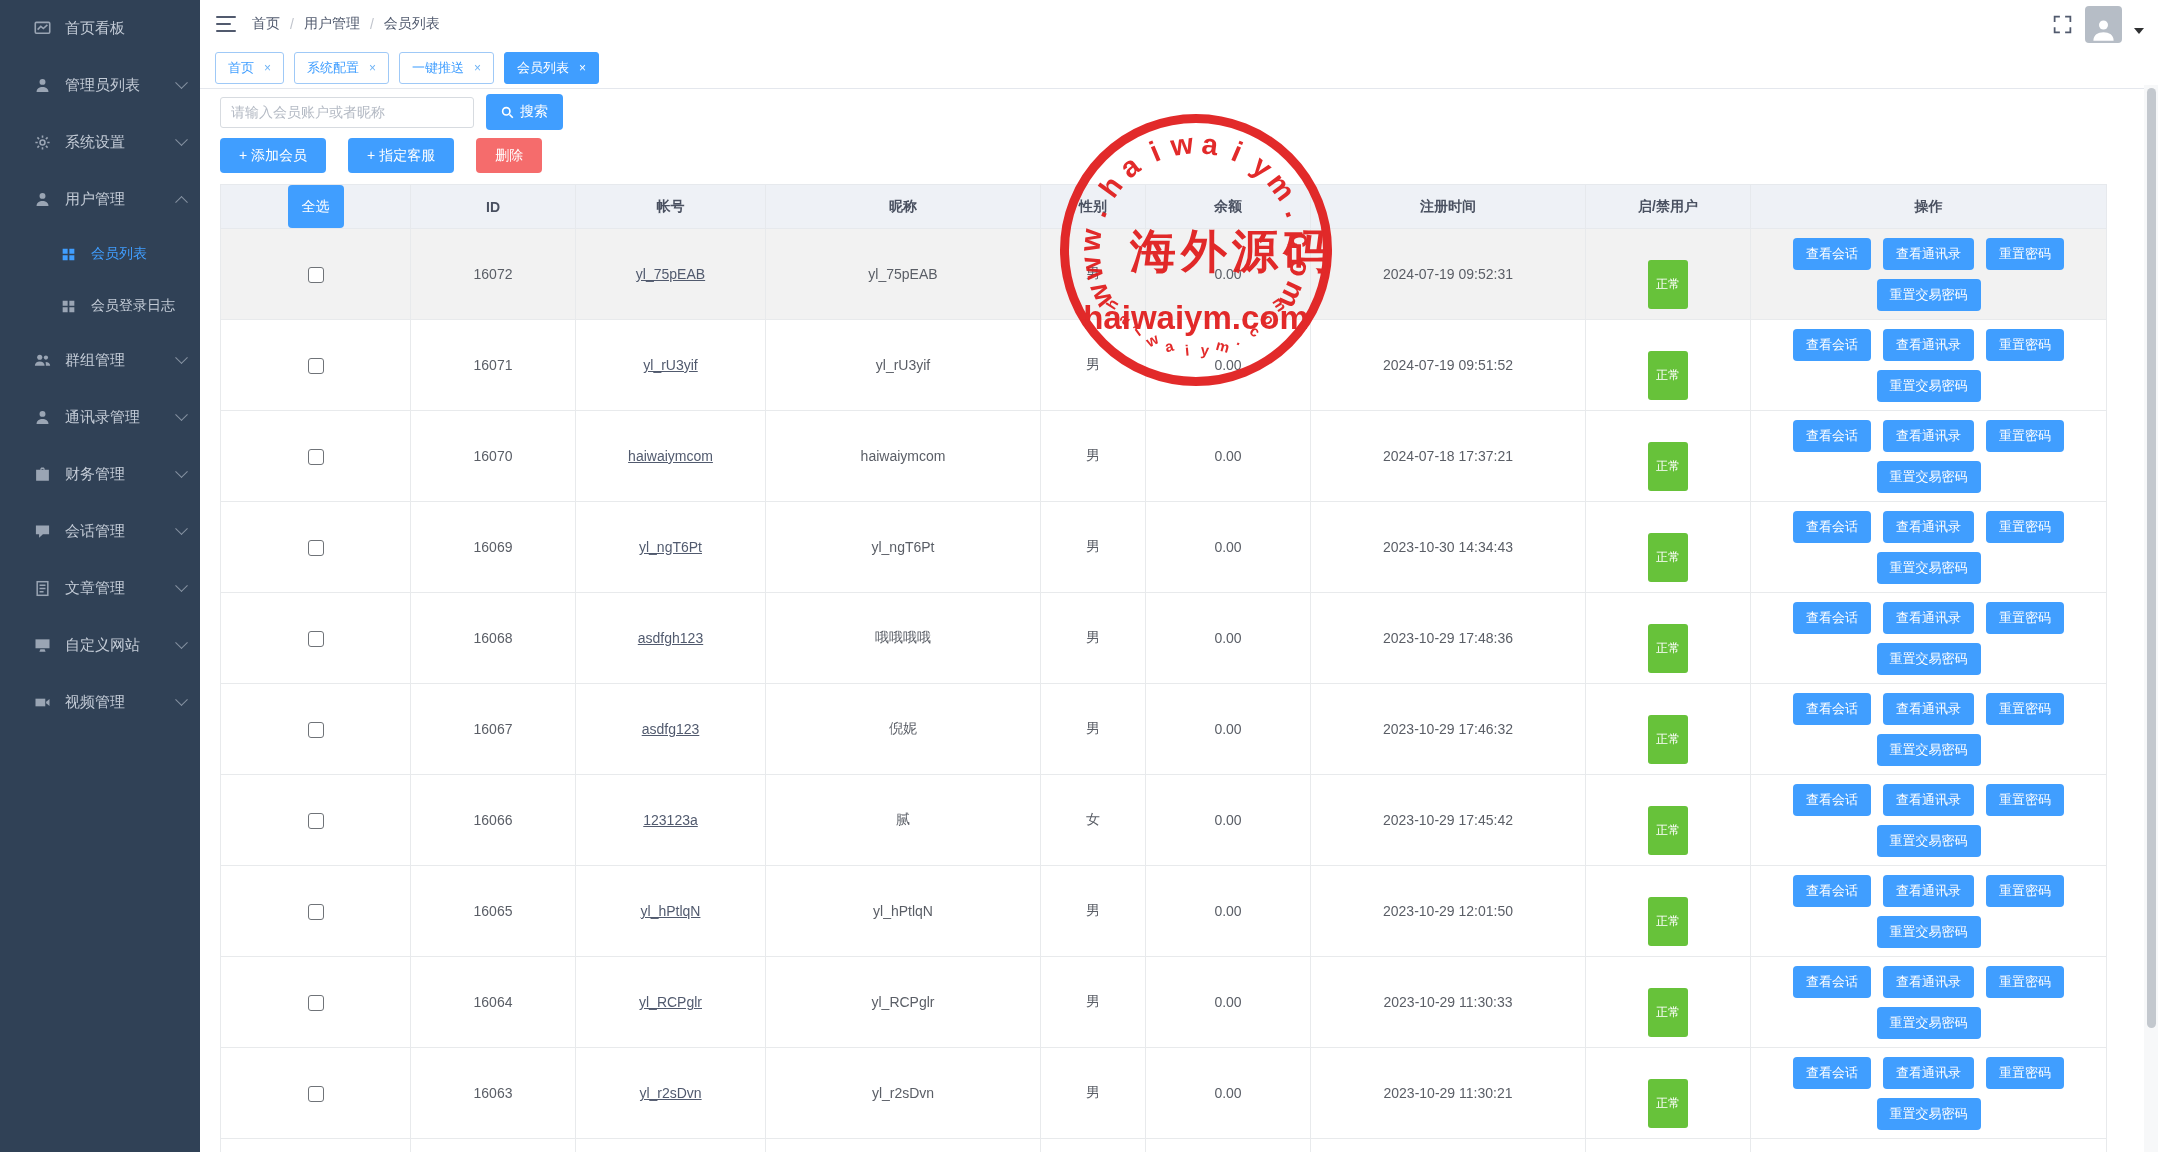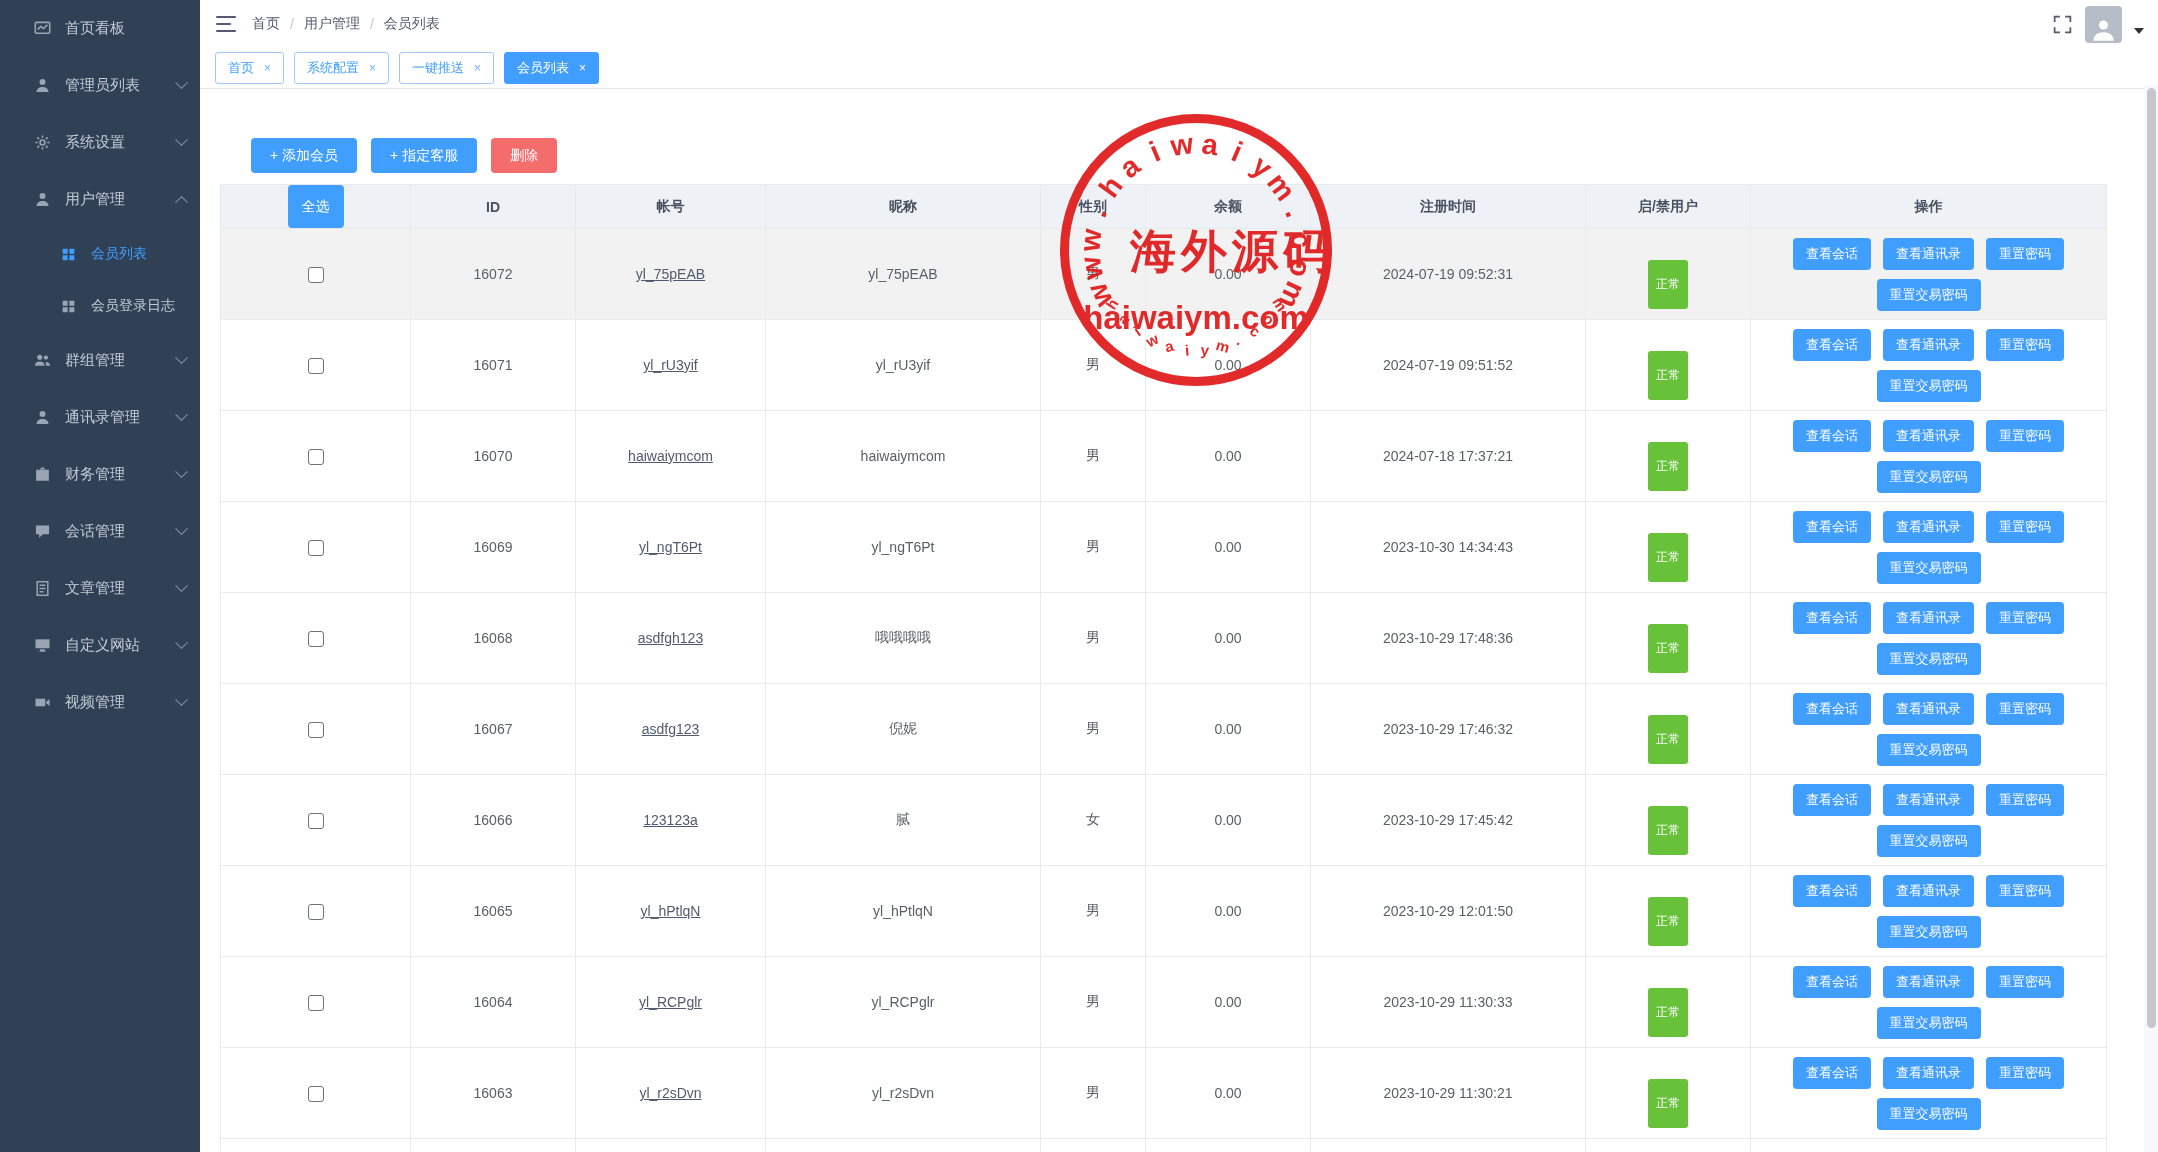"请输入会员账户或者昵称" div.search-row { html: none -> <div> <input> <button> <svg> <circle></circle> <path></path> </svg> <span>搜索</span> </button> </div> }
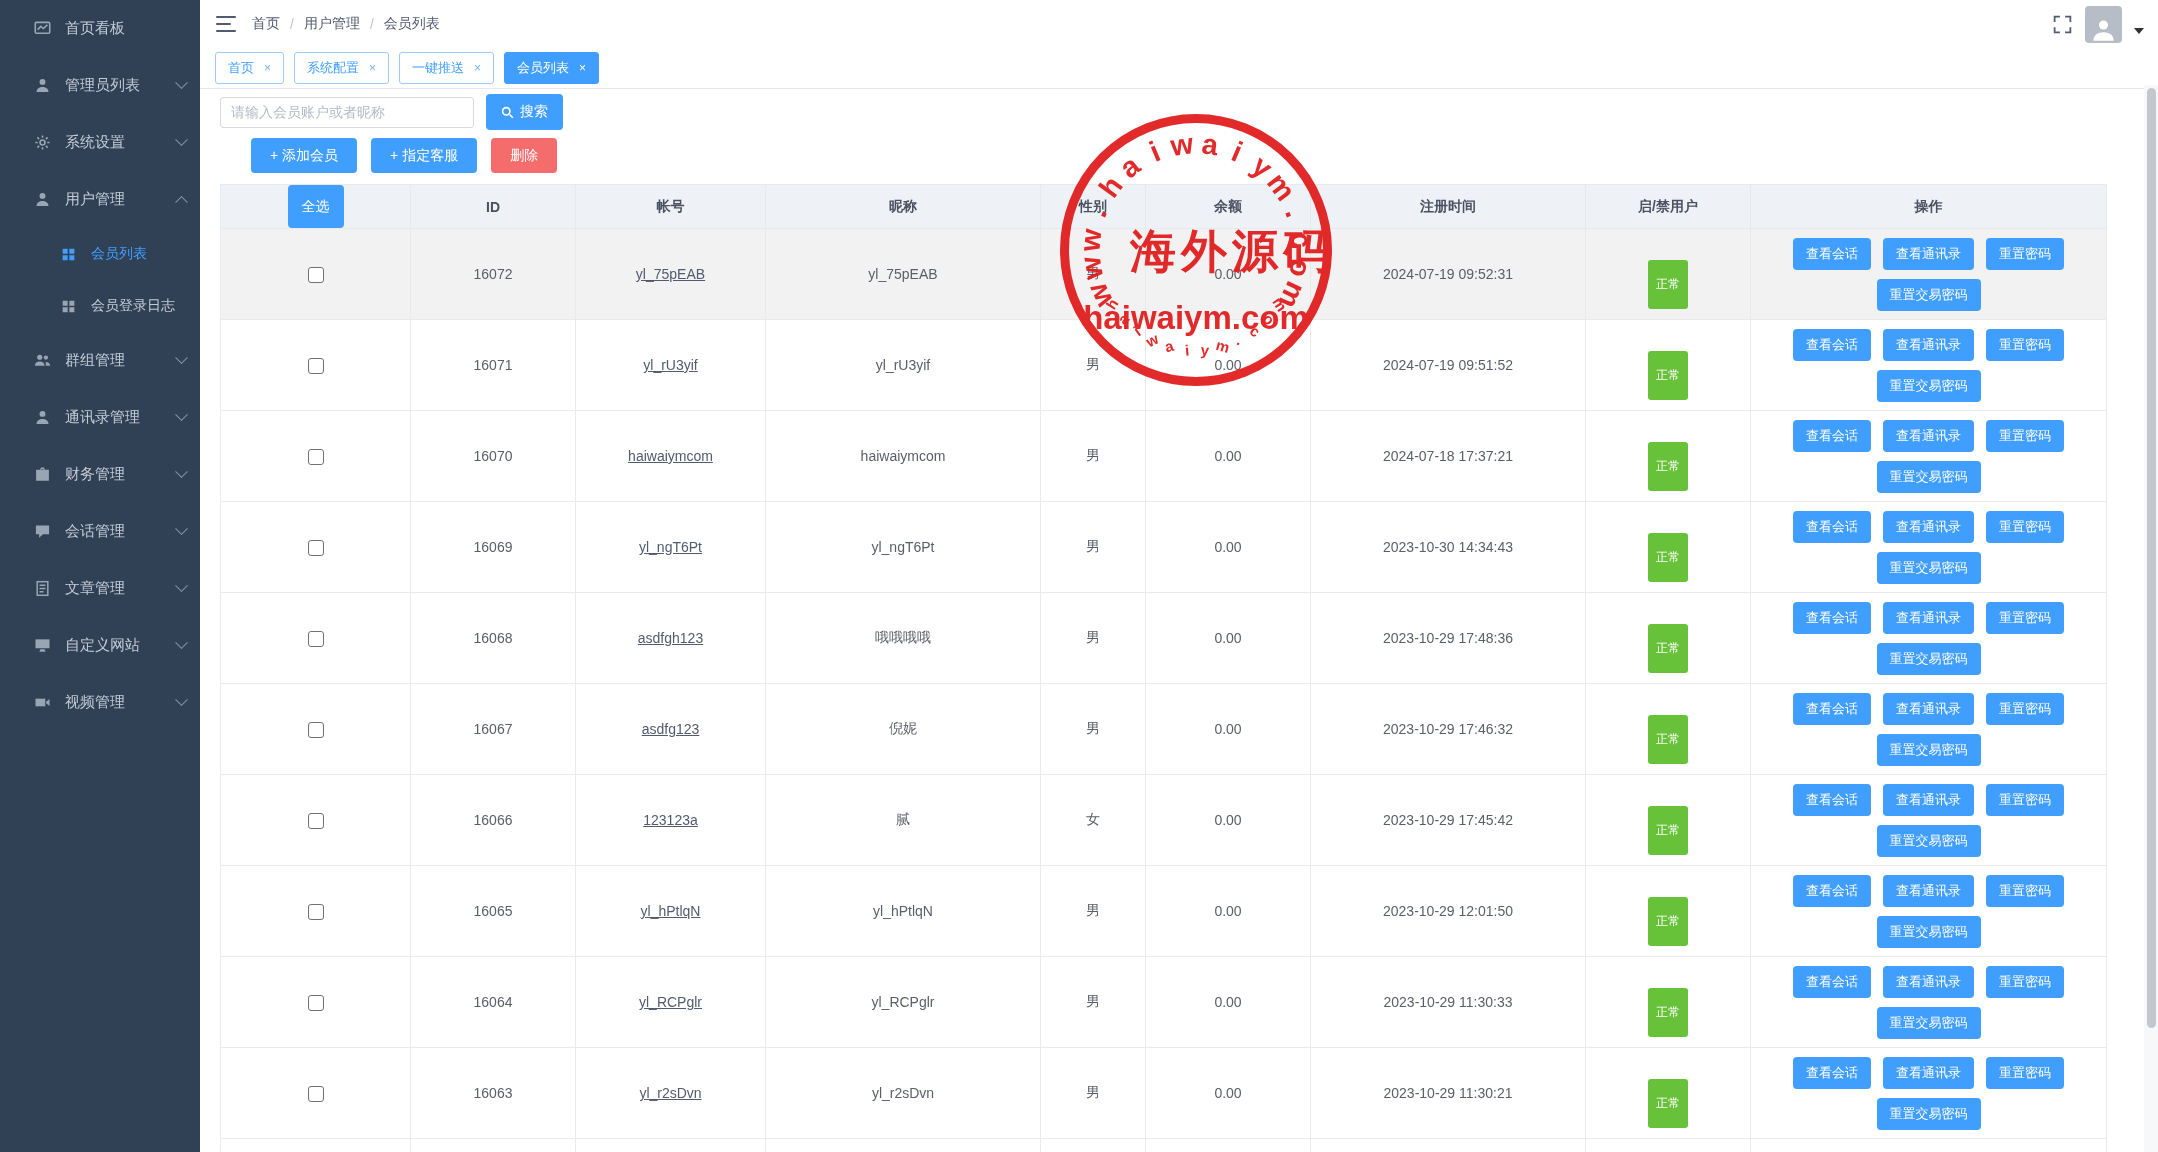"+ 添加会员" .actions-row { gap: 14px -> 22px; margin-left: 31px -> none }
